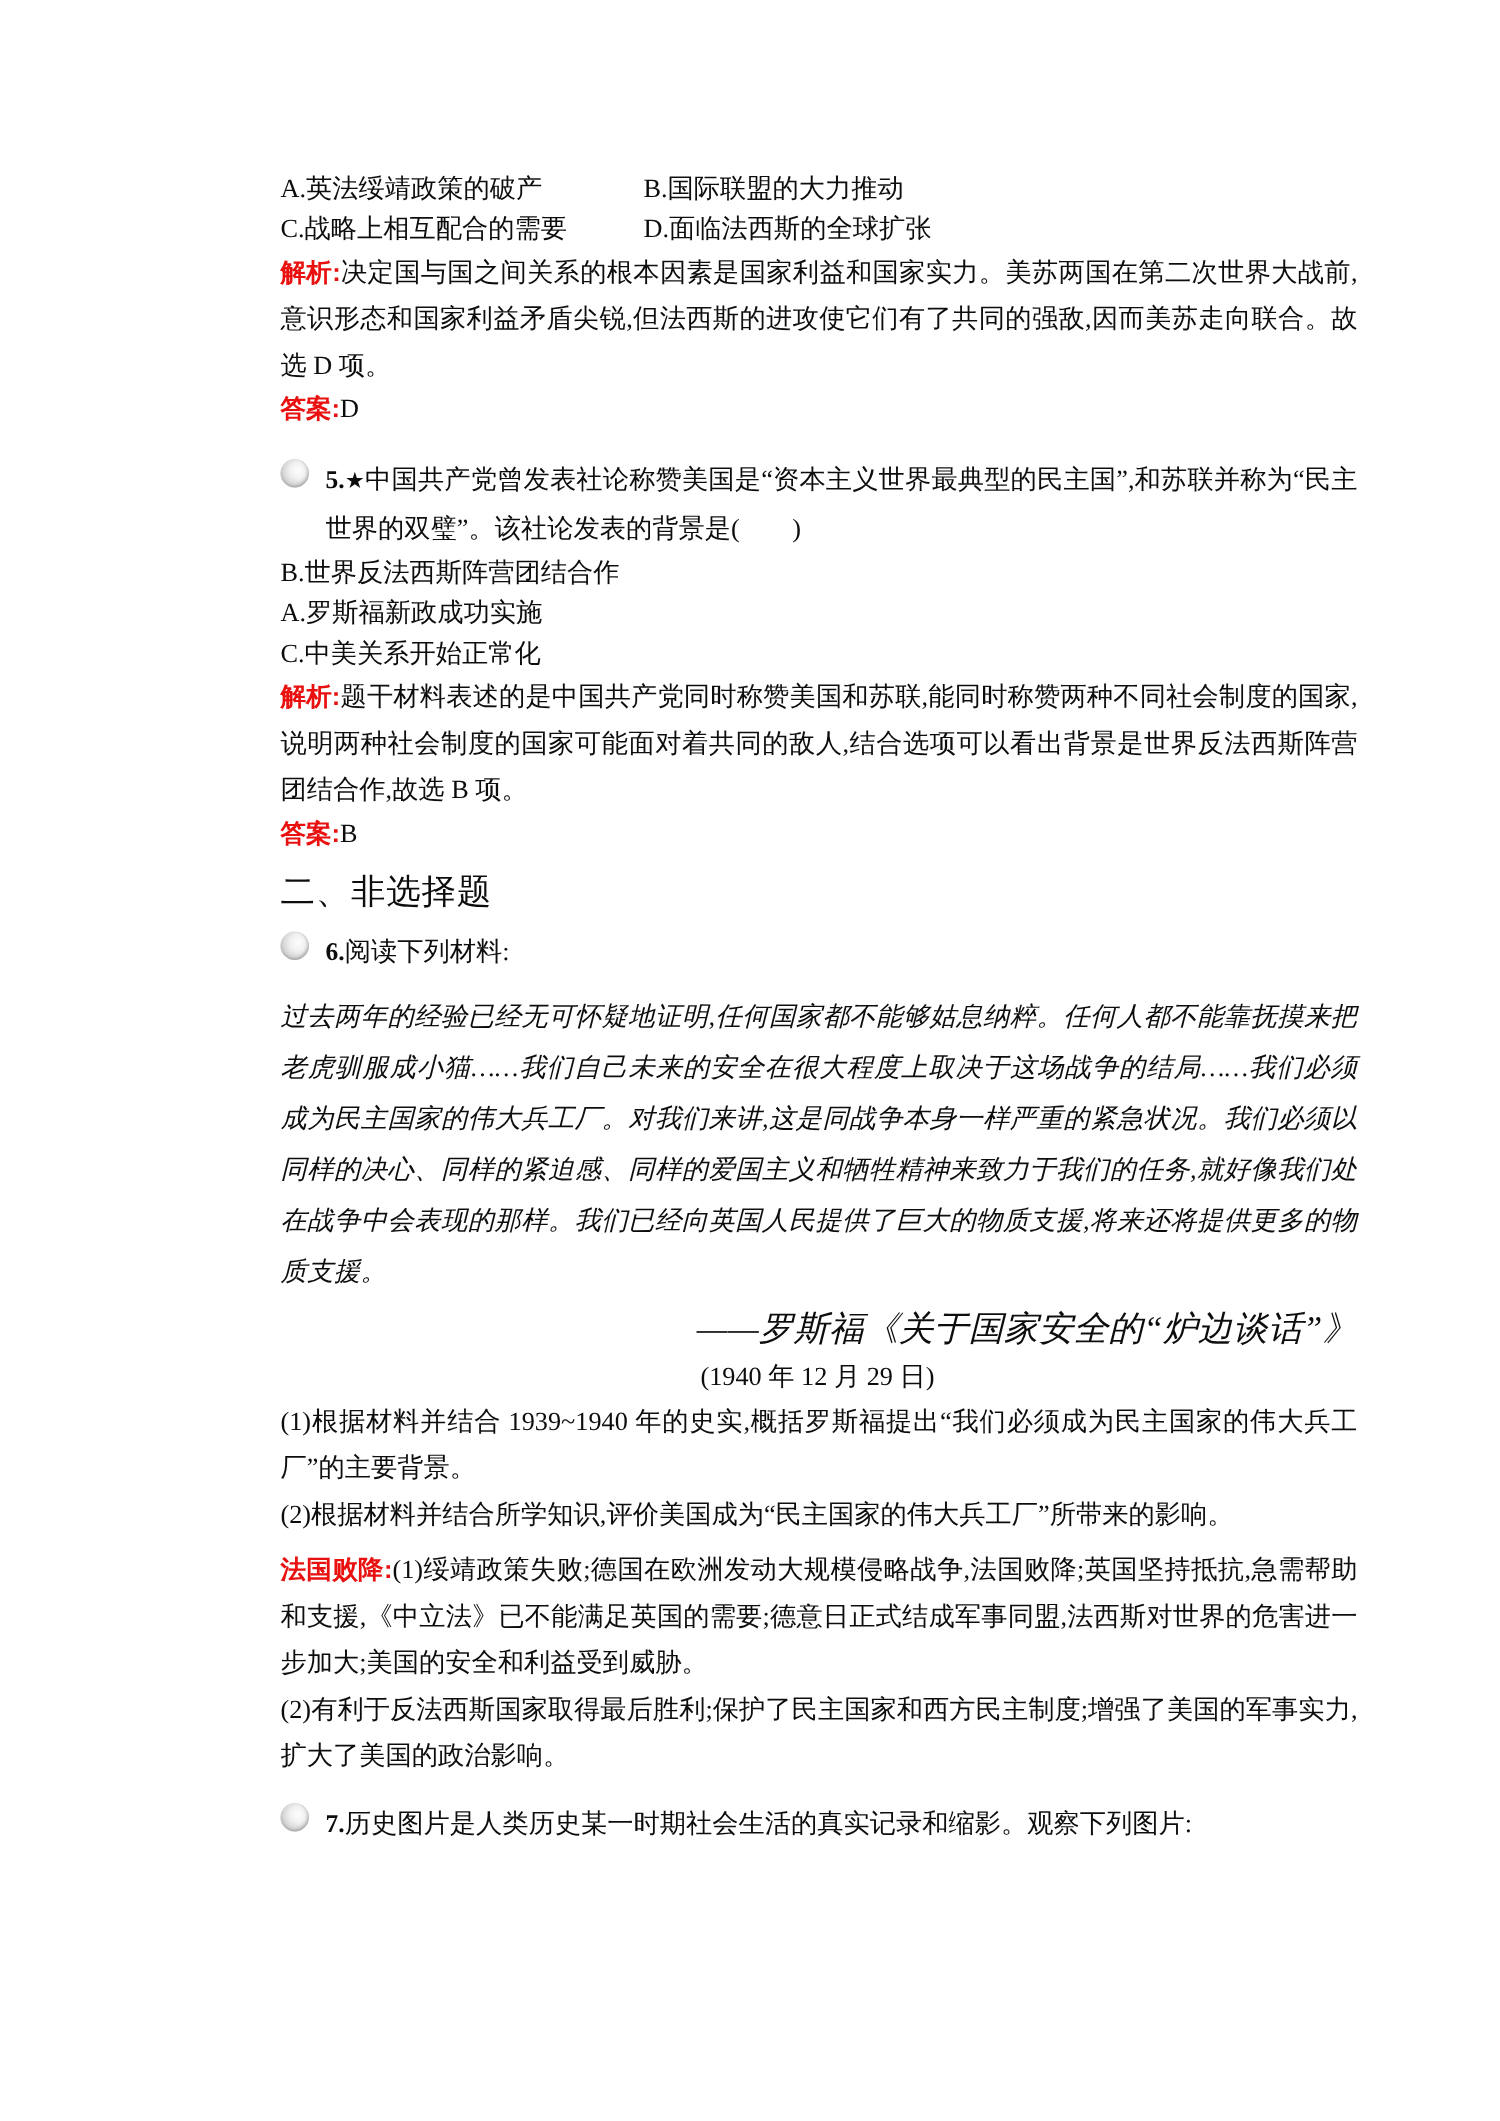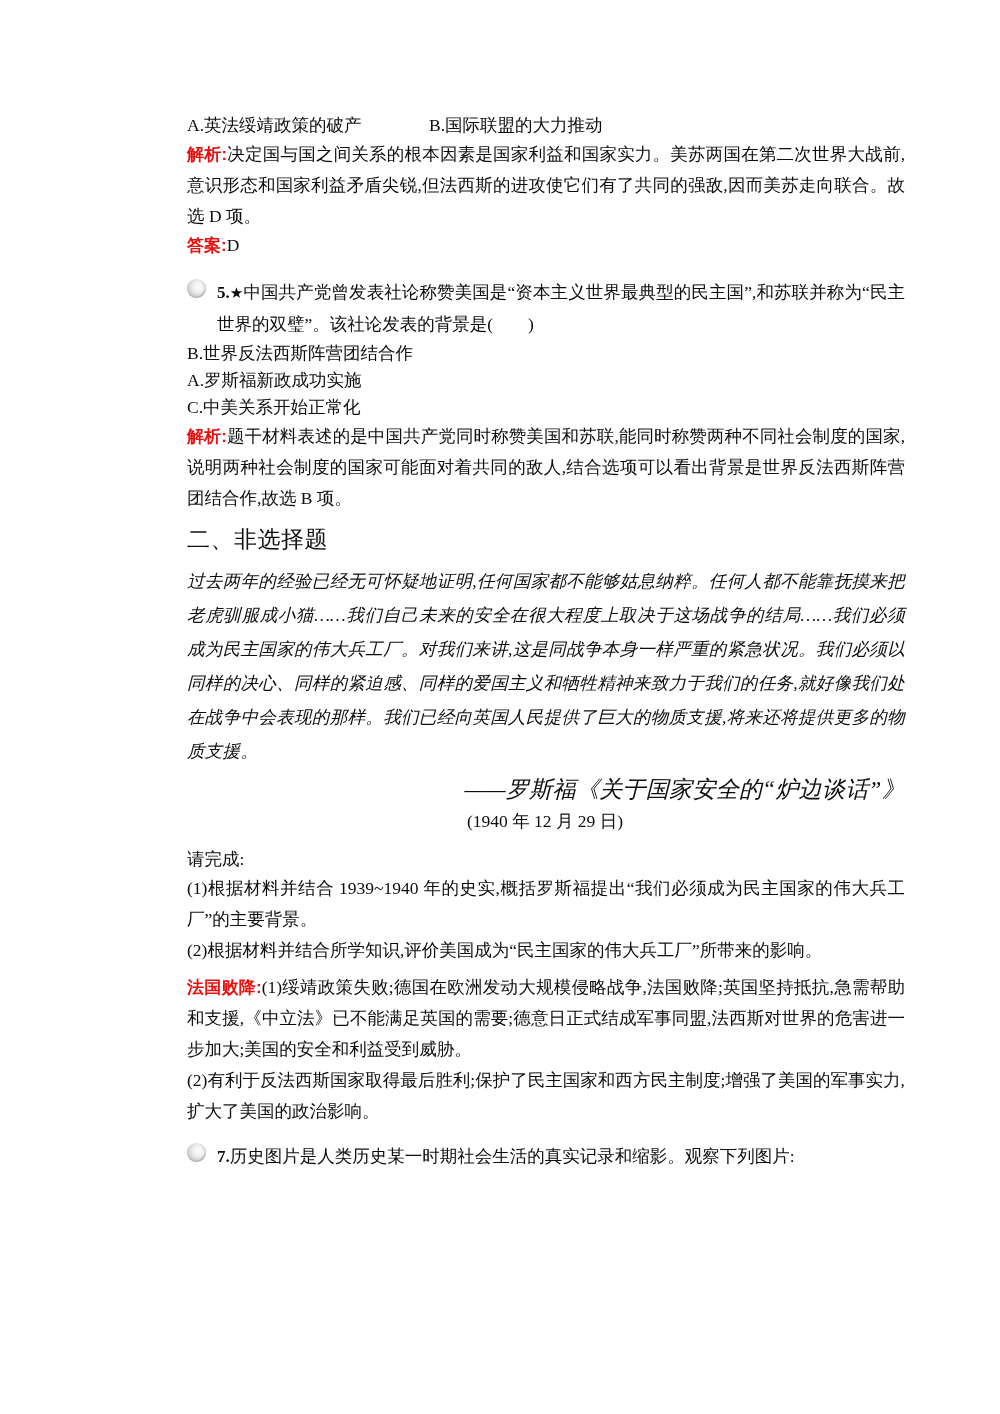"C.战略上相互配合的需要" div.opt-row { html: none -> <div> <span>C.战略上相互配合的需要</span> <span>D.面临法西斯的全球扩张</span> </div> }
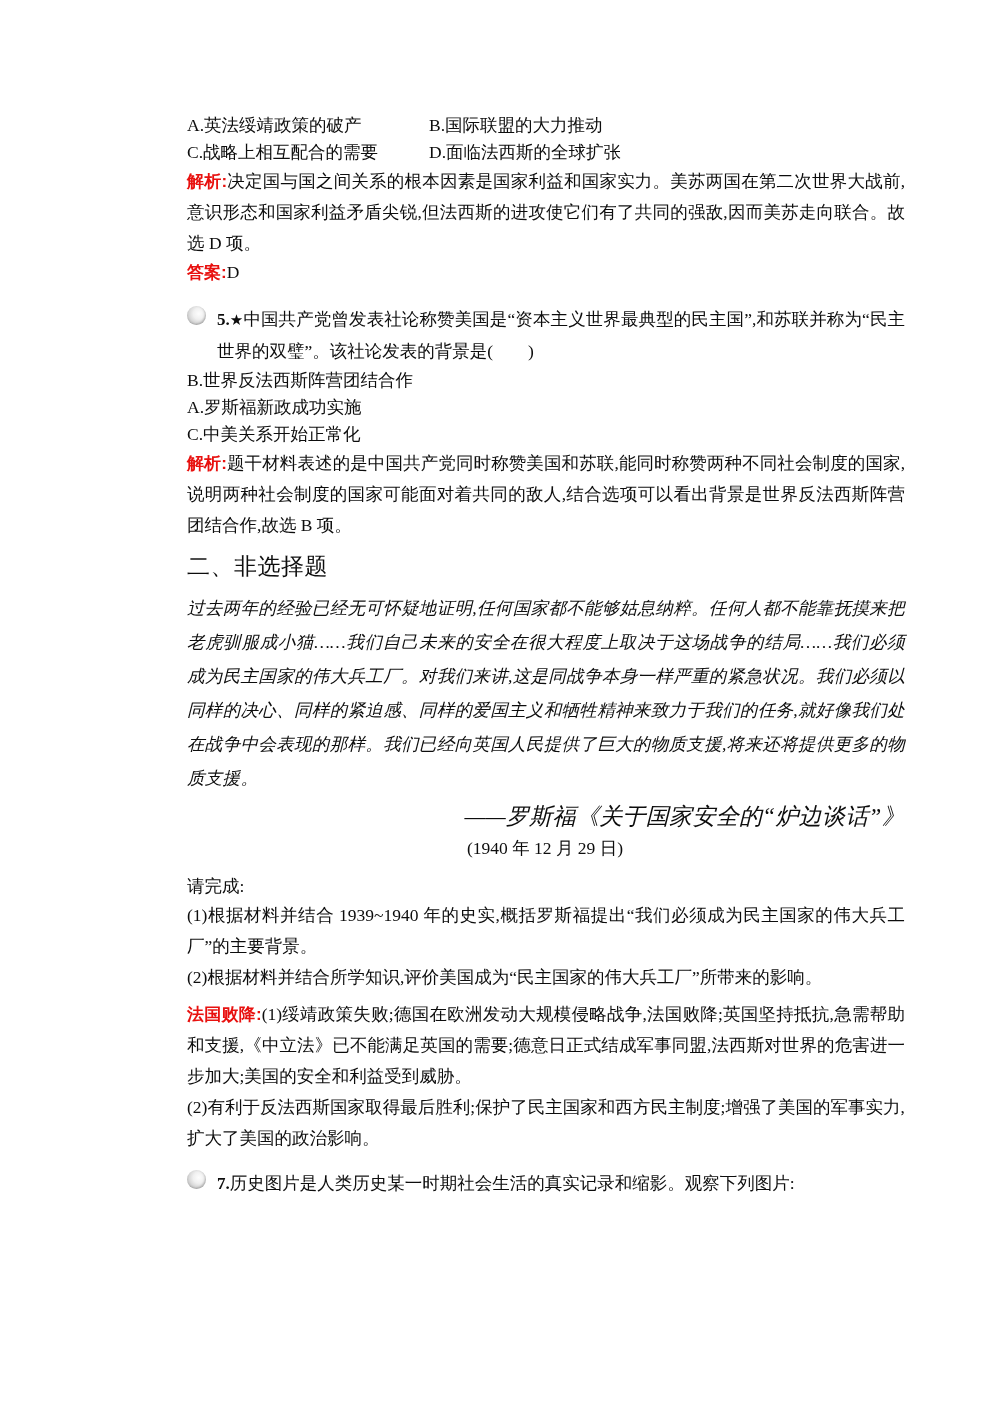"答案:B" div.line { html: none -> <div><span>答案:</span><span>B</span></div> }
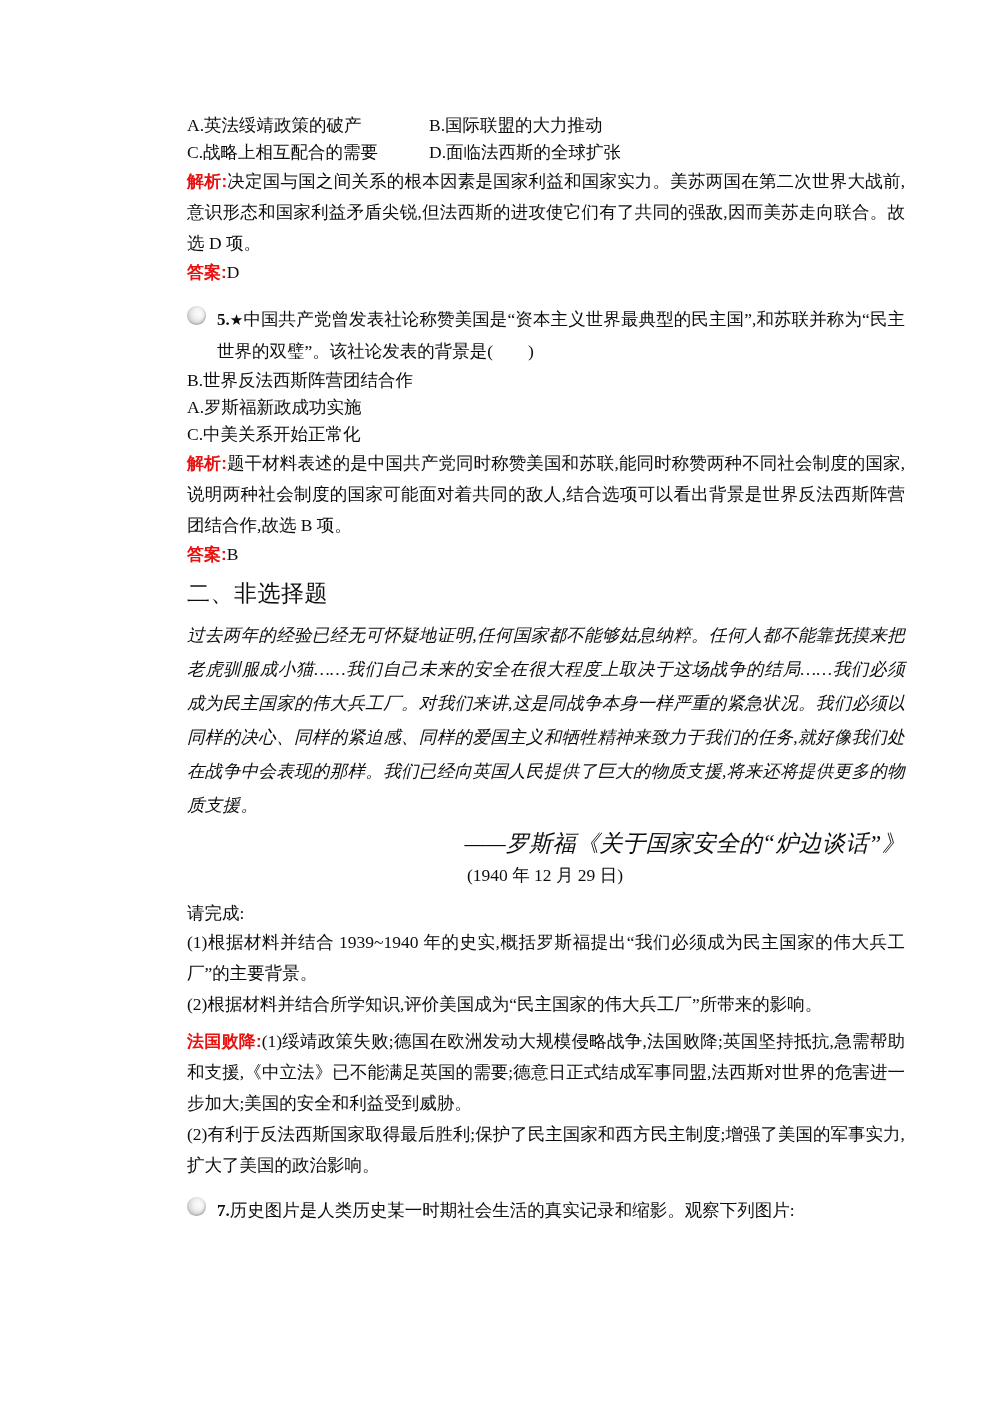"6.阅读下列材料:" div.q-block { html: none -> <div> <span></span> <div><span>6.</span><span>阅读下列材料:</span></div> </div> }
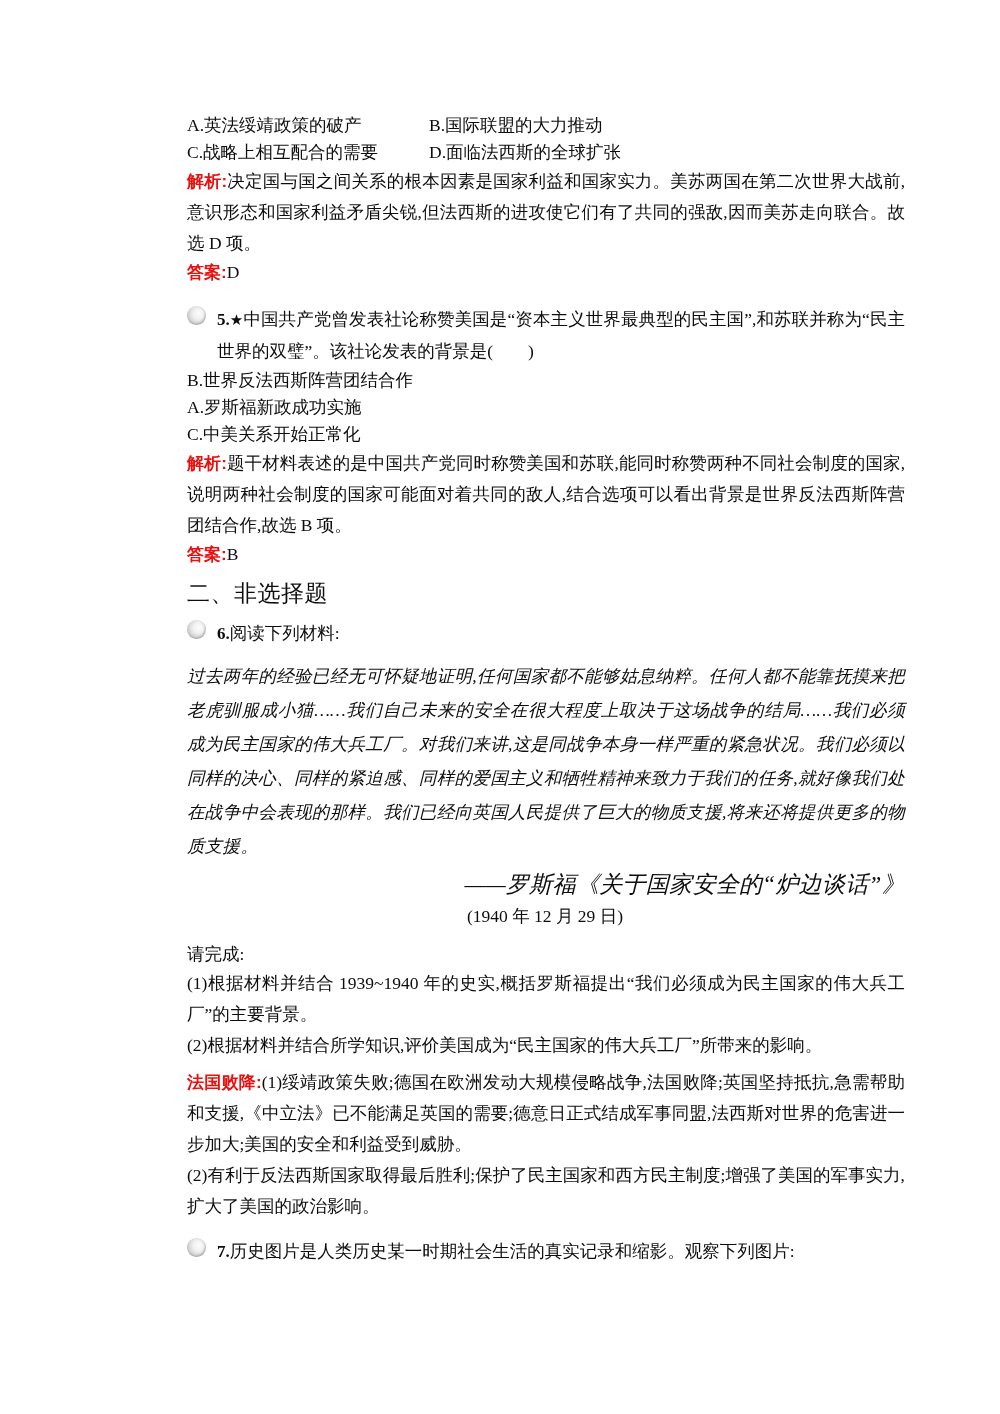"请完成:" div.line { html: <div>请完成:</div> -> none }
